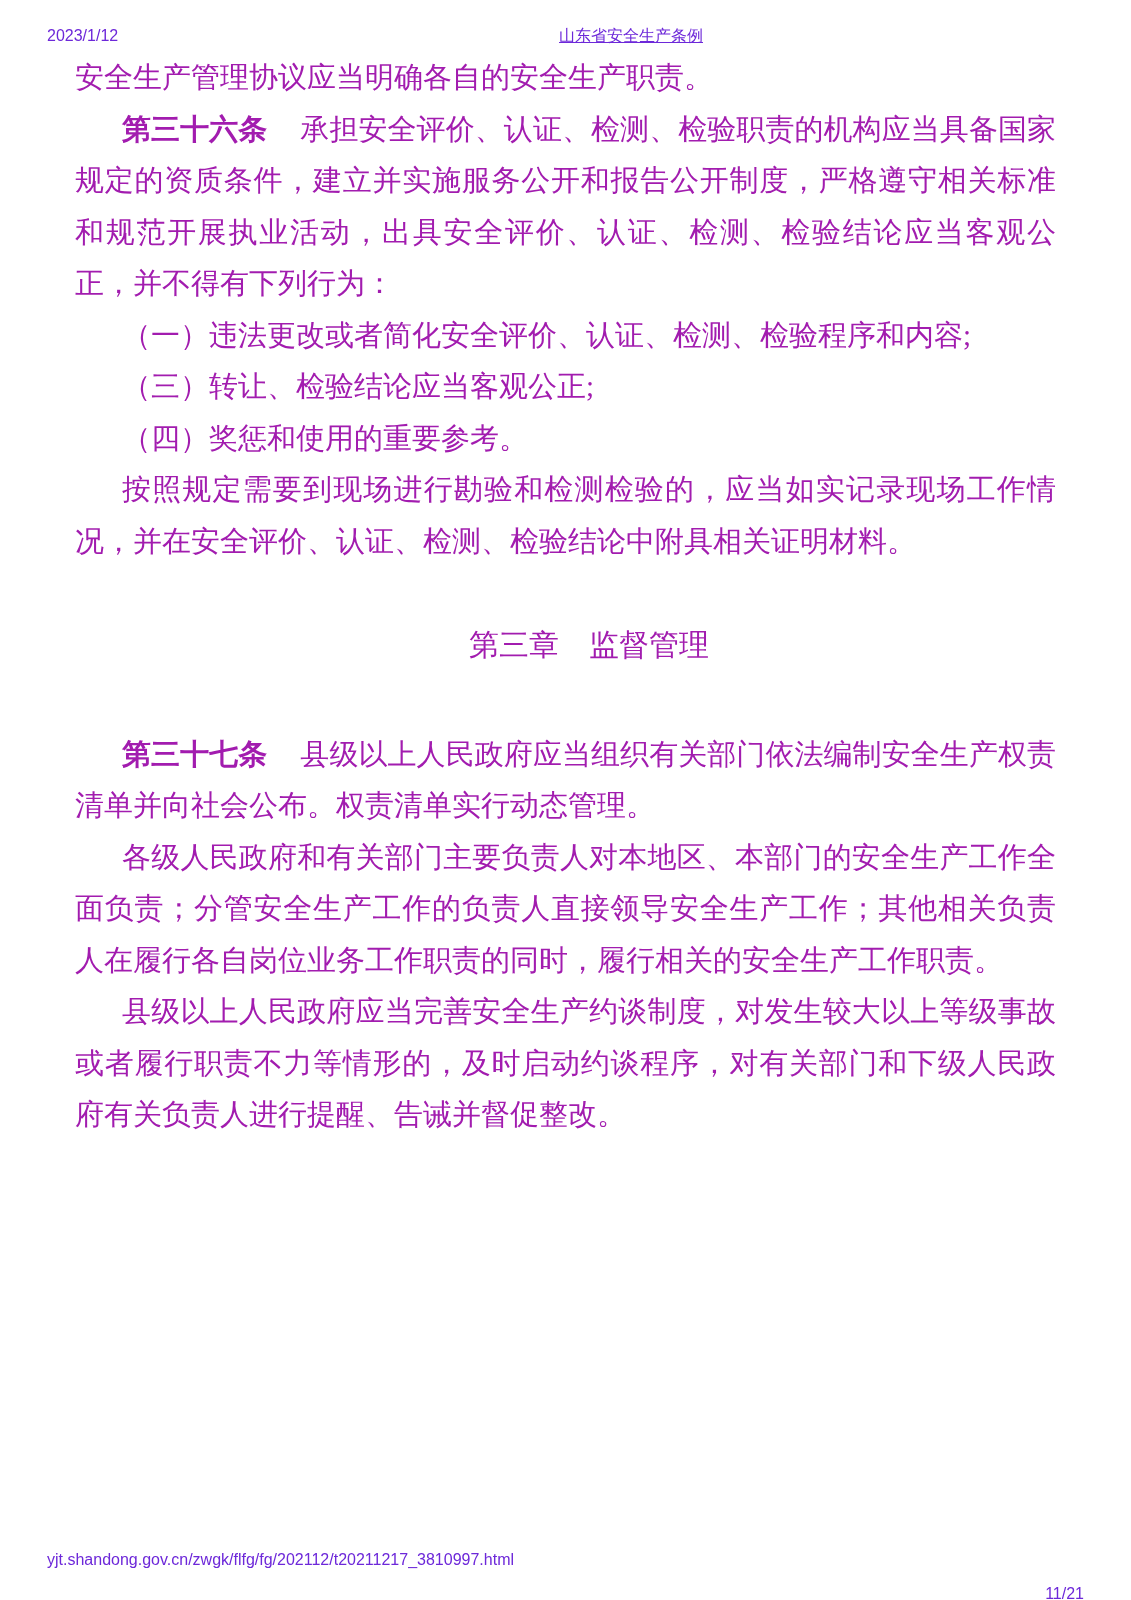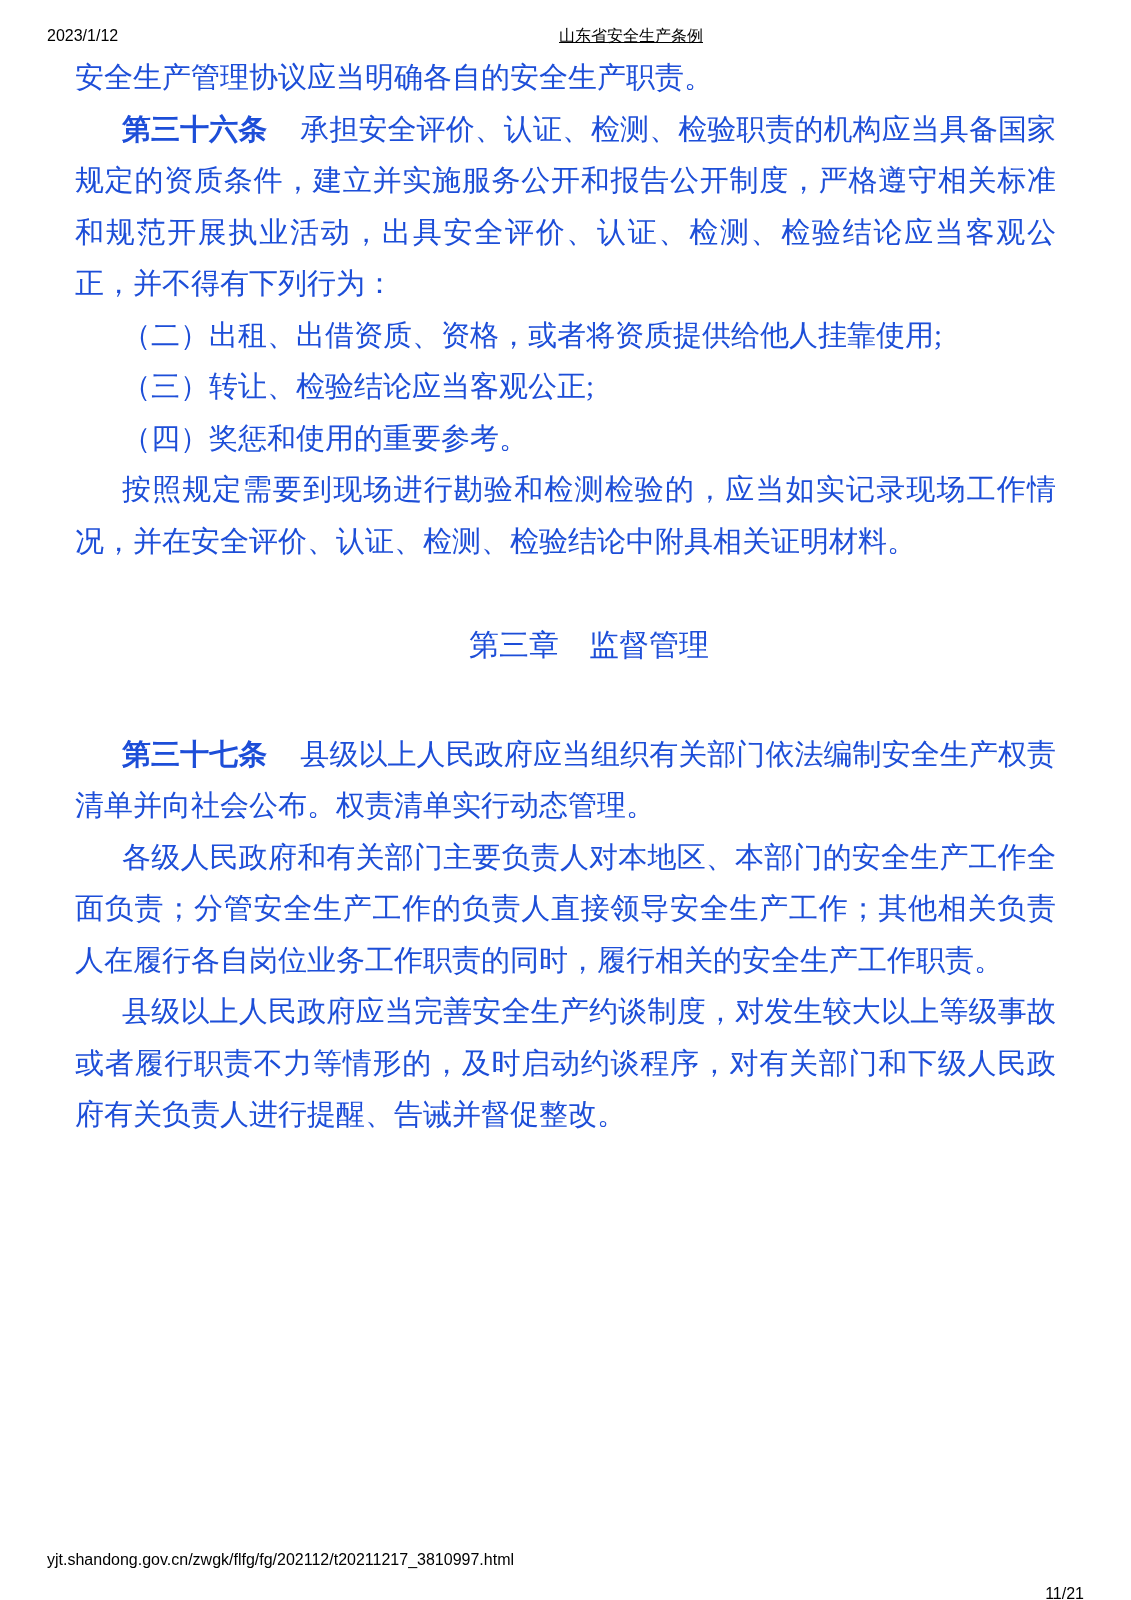"2023/1/12" .print-meta { color: #000000 -> #6d28d9 }
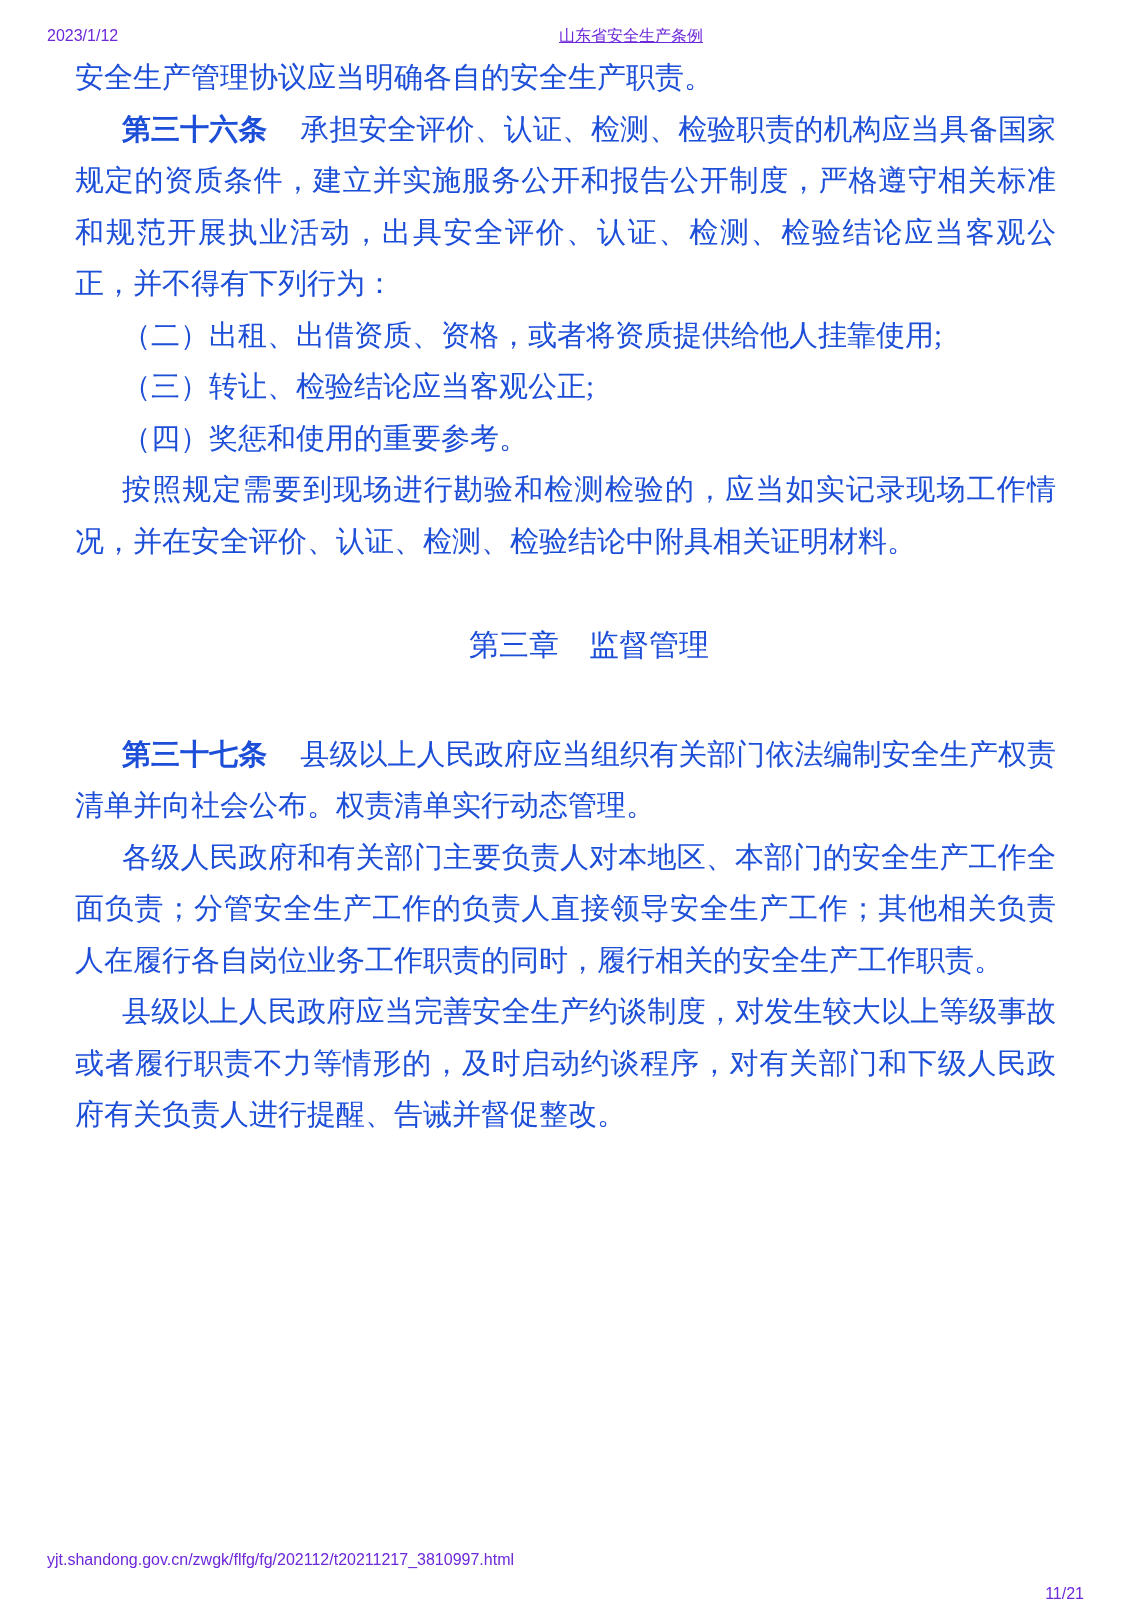"安全生产管理协议应当明确各自的安全生产职责。" .content { color: #1d4ed8 -> #a21caf }
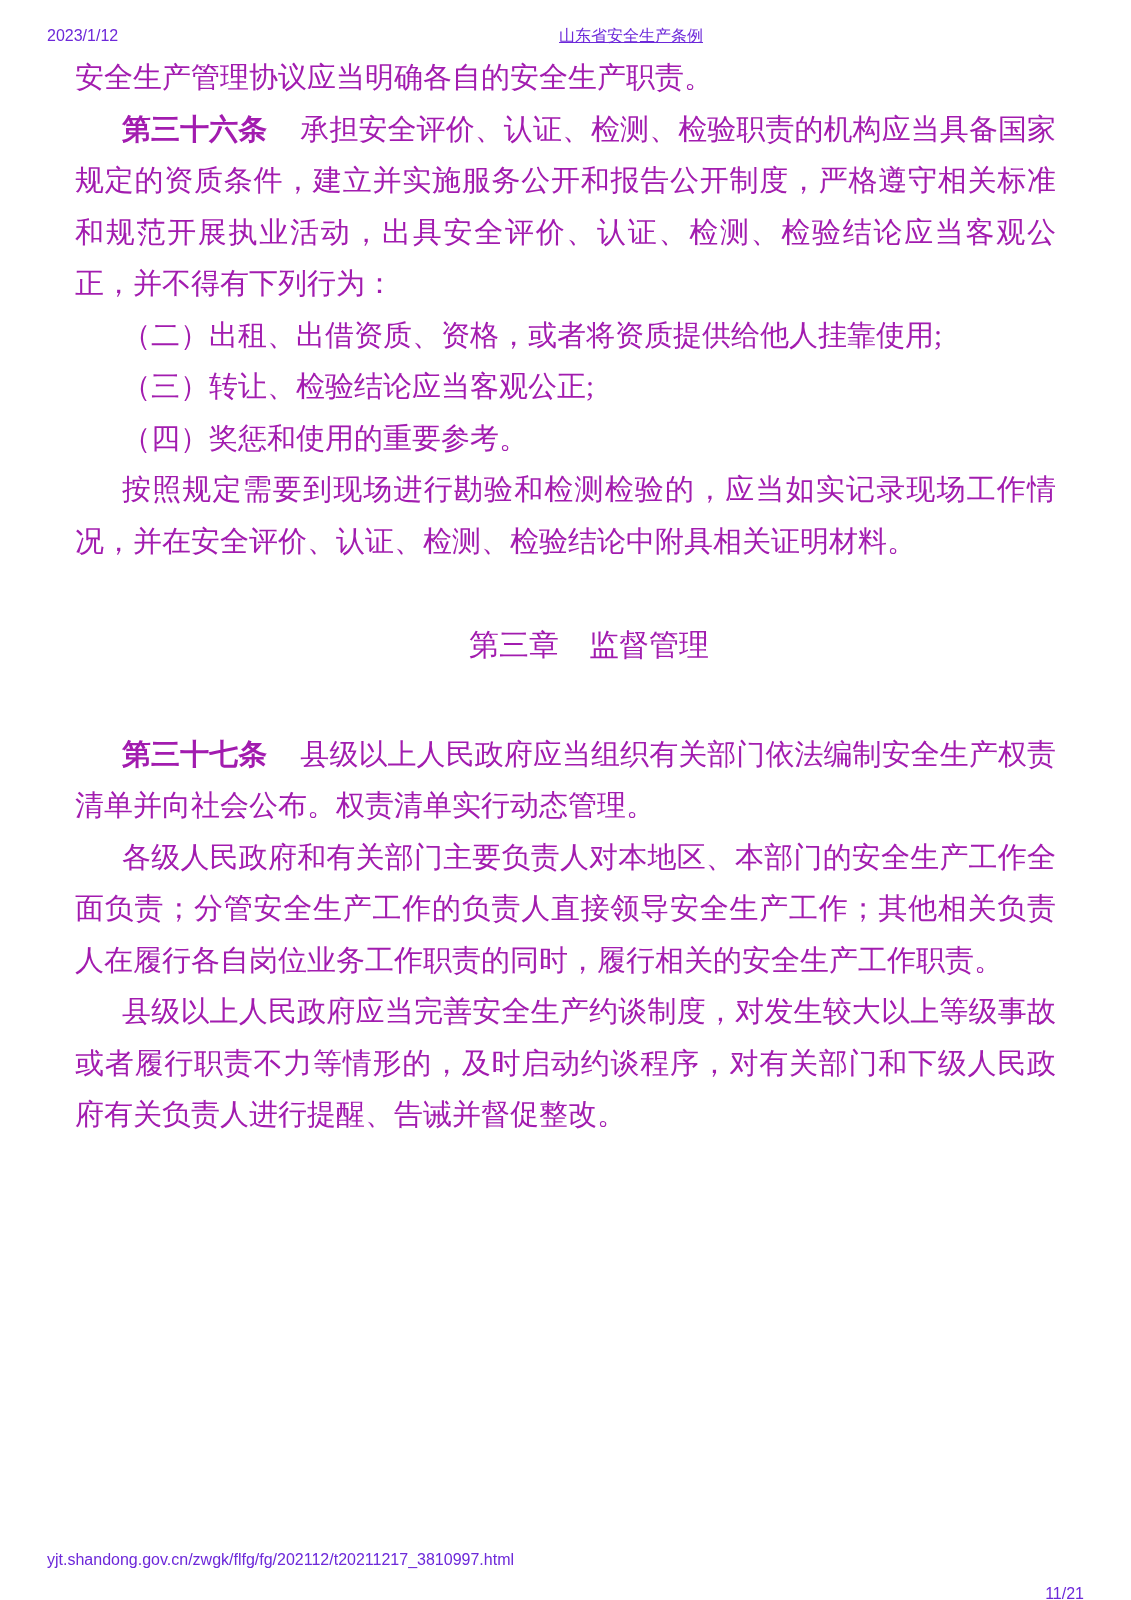"（一）违法更改或者简化安全评价、认证、检测、检验程序和内容;" p.para-indent { html: none -> <p>（一）违法更改或者简化安全评价、认证、检测、检验程序和内容;</p> }
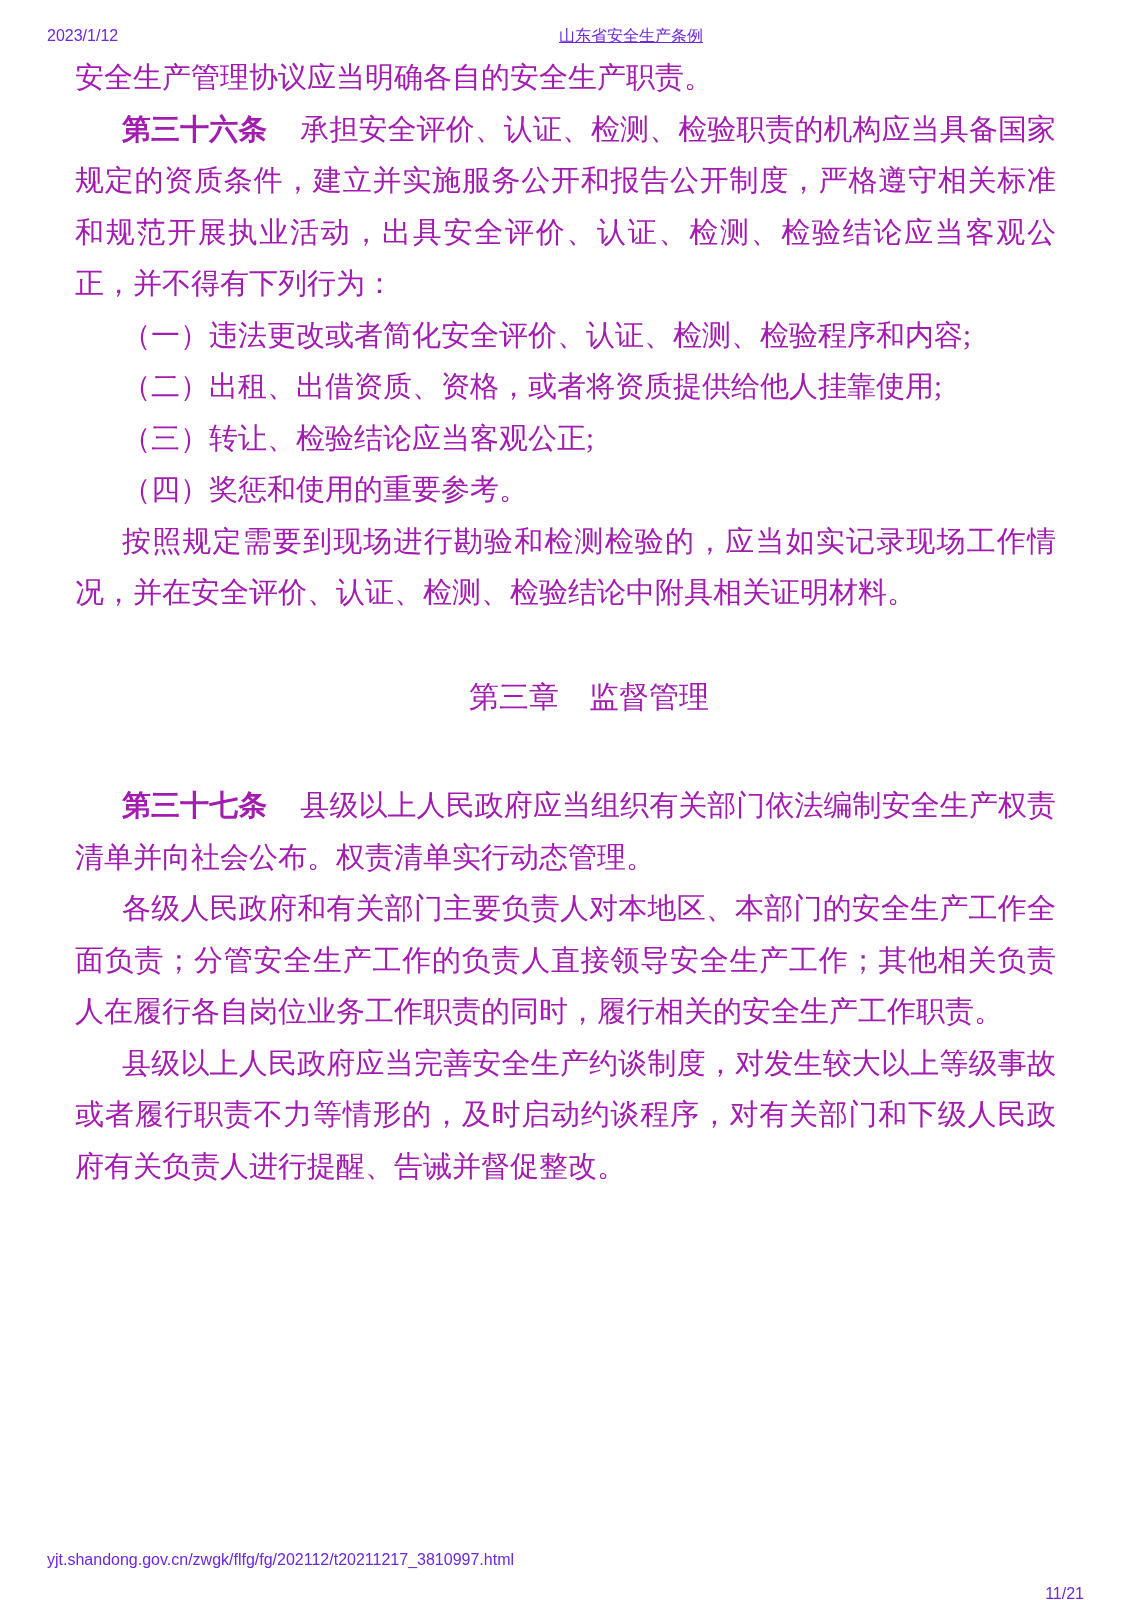"（二）出租、出借资质、资格，或者将资质提供给他人挂靠使用;" p.para-indent { html: <p>（二）出租、出借资质、资格，或者将资质提供给他人挂靠使用;</p> -> none }
